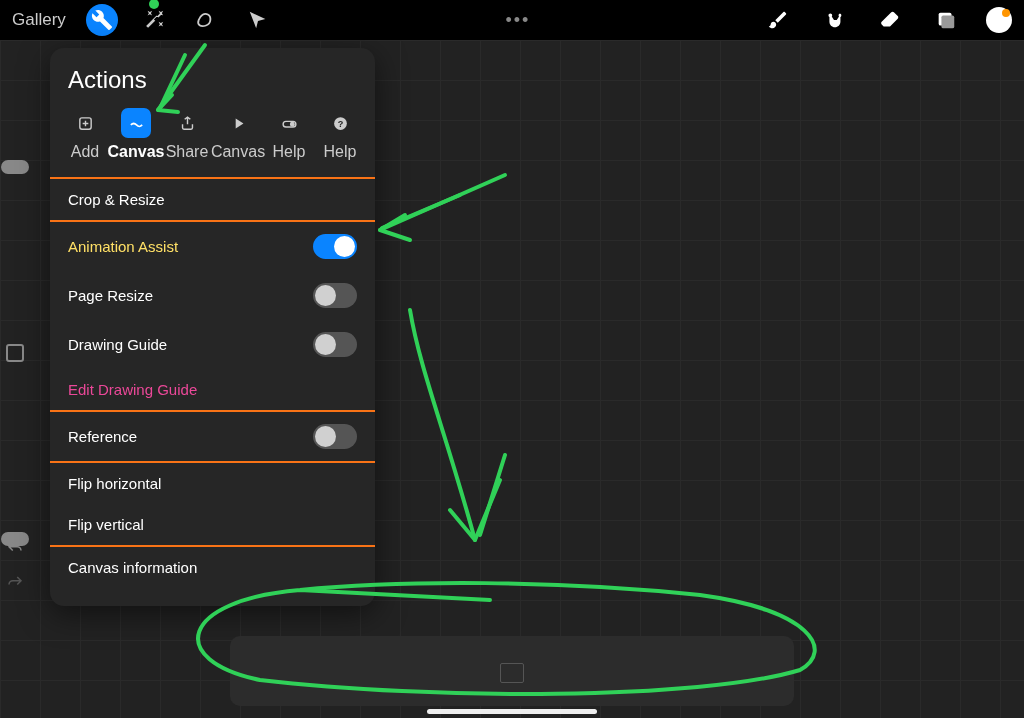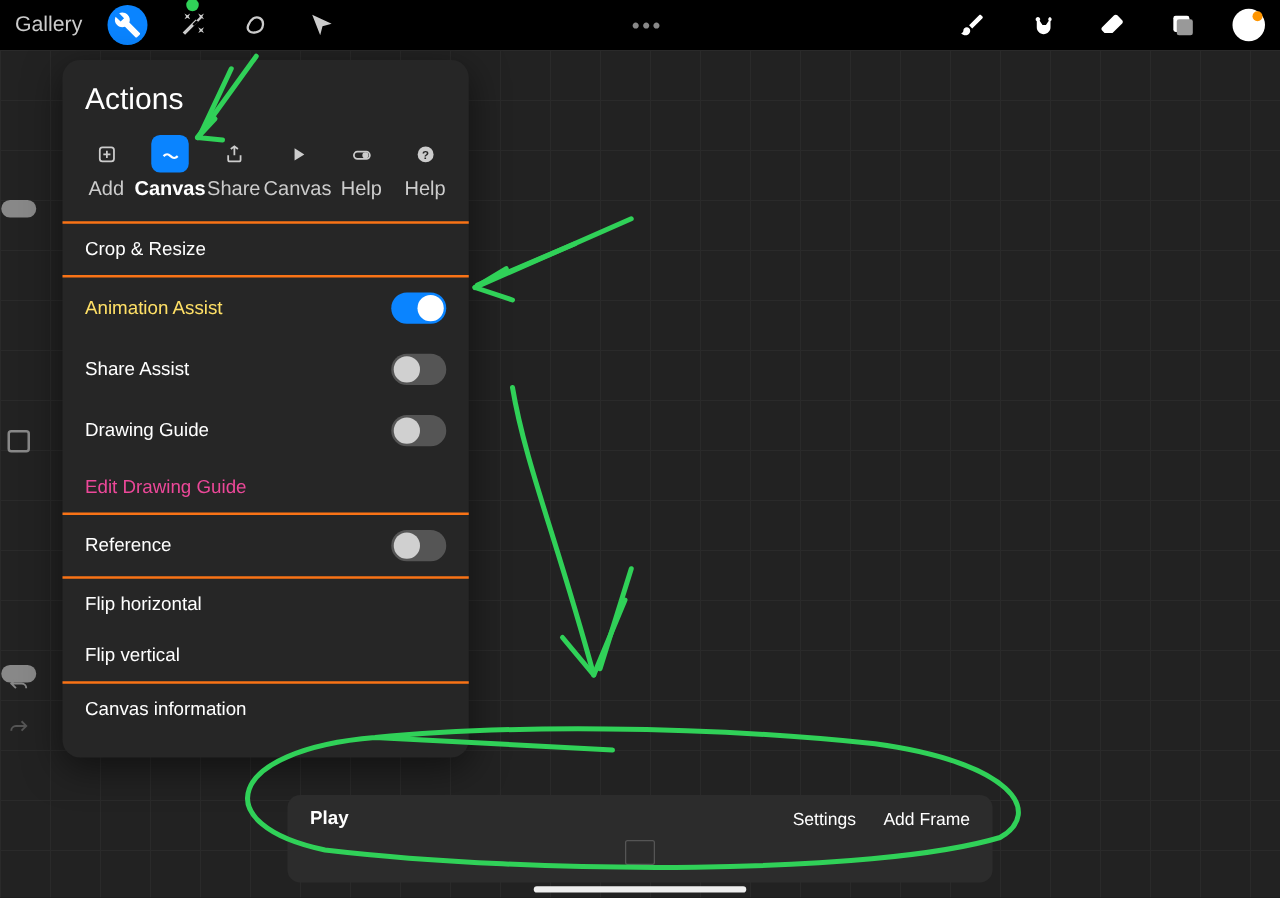"Share Assist" span.row-label { text: Share Assist -> Page Resize }
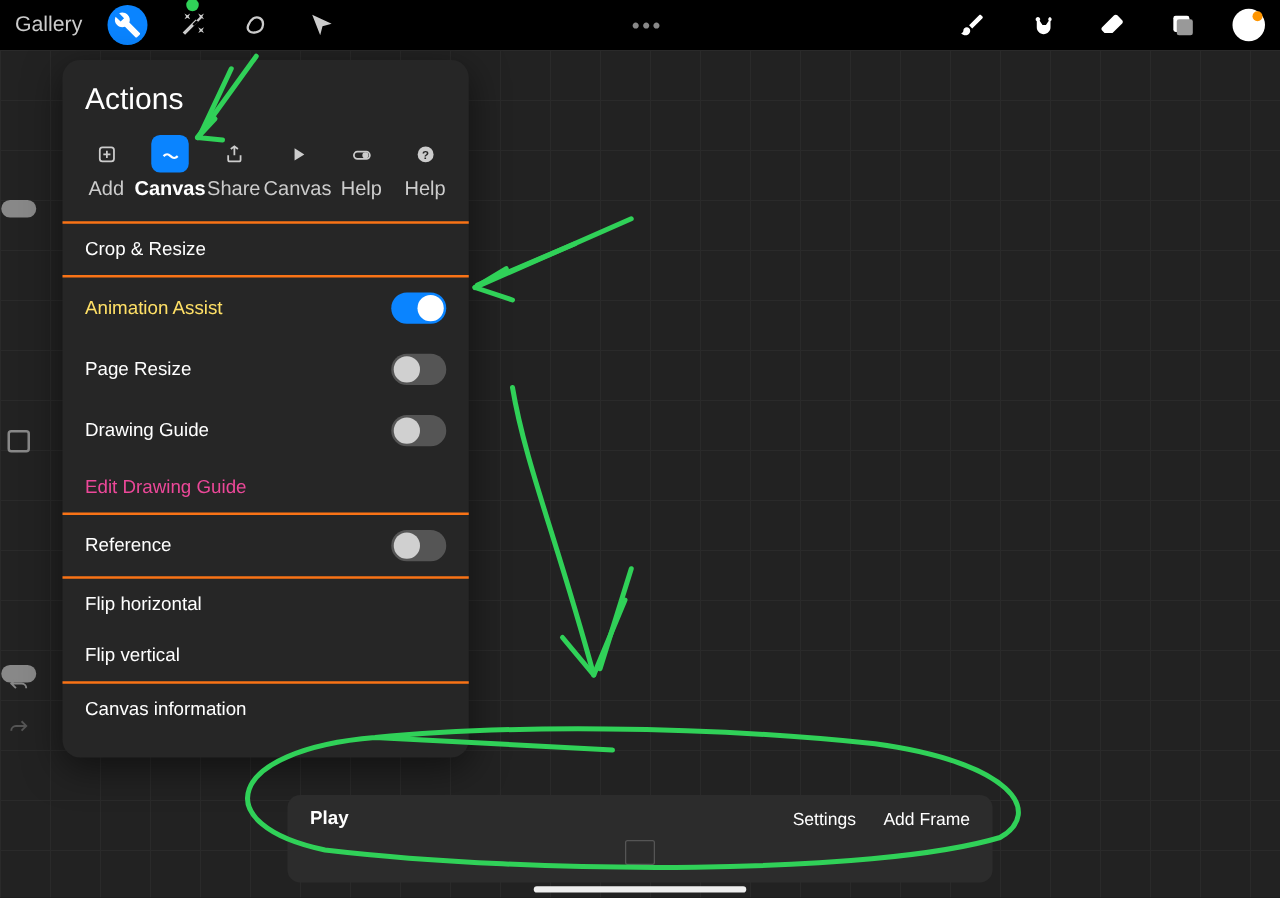"Play" div.timeline-header { html: <div> <span>Play</span> <div> <span>Settings</span> <span>Add Frame</span> </div> </div> -> none }
